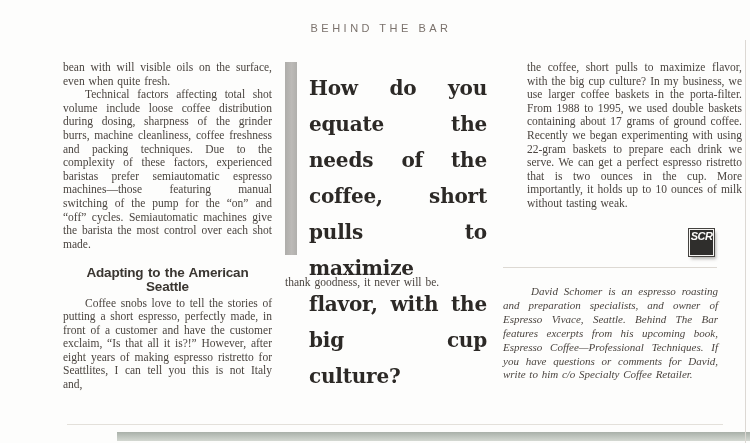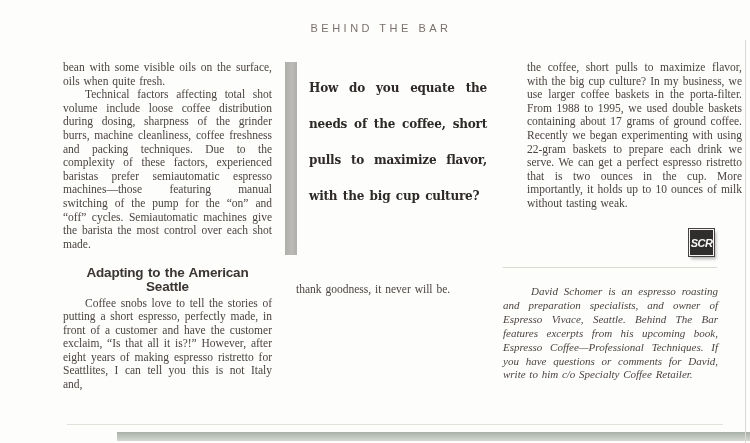"bean with some visible oils" p { text: some visible oils on the surface, oils -> will visible oils on the surface, even }
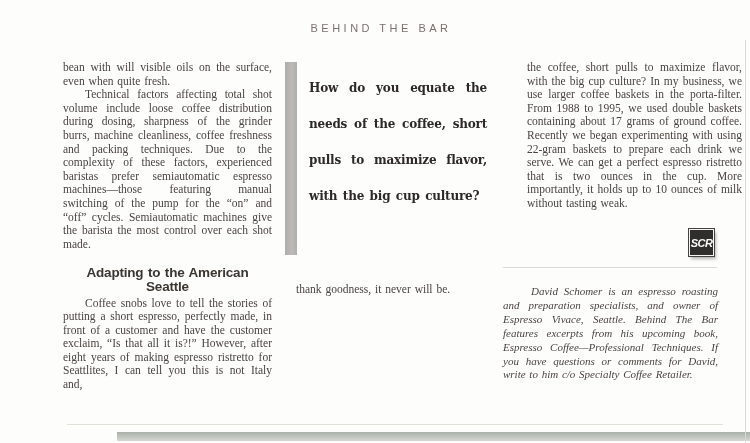"How do you equate the" .pull-quote { font-size: 12px -> 20px }
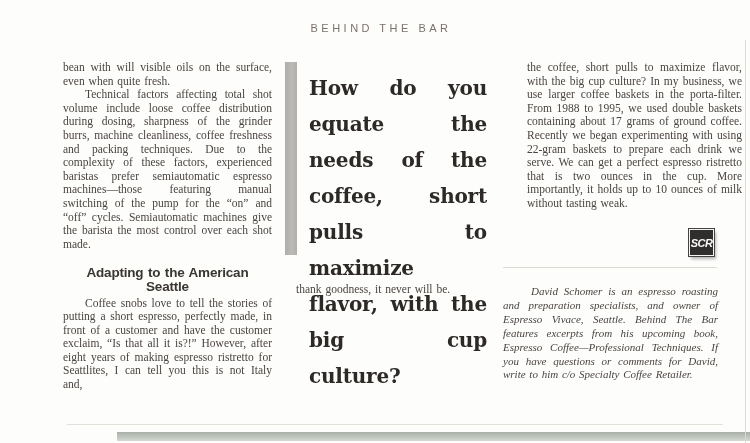"SCR" .scr { align-items: center -> none }
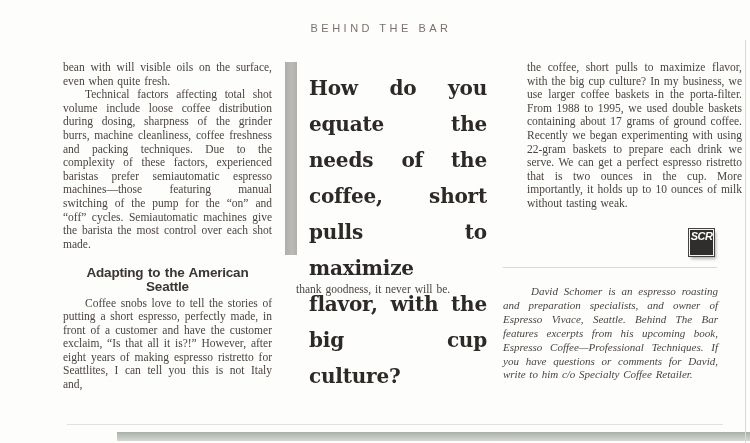"thank goodness, it never will" #col-mid-body { margin-left: 11px -> none; top: 283px -> 276px }
